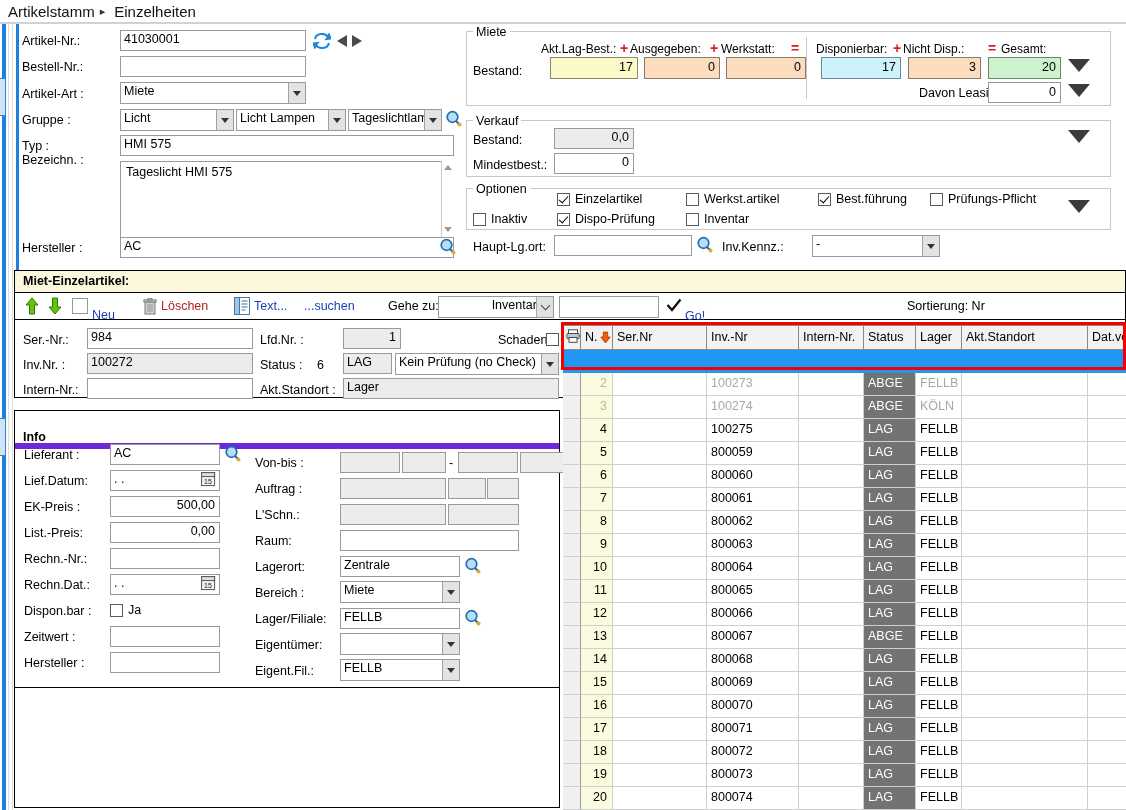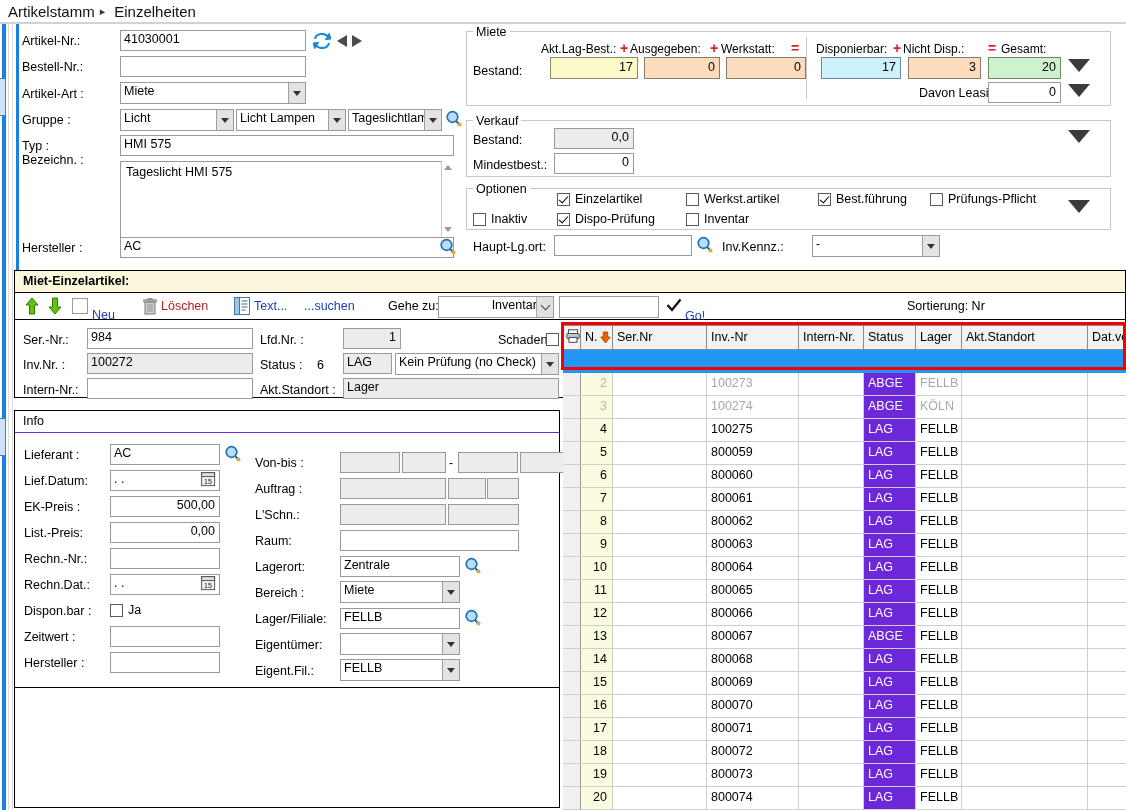"ABGE" .gc.st { background: #6d28d9 -> #737373 }
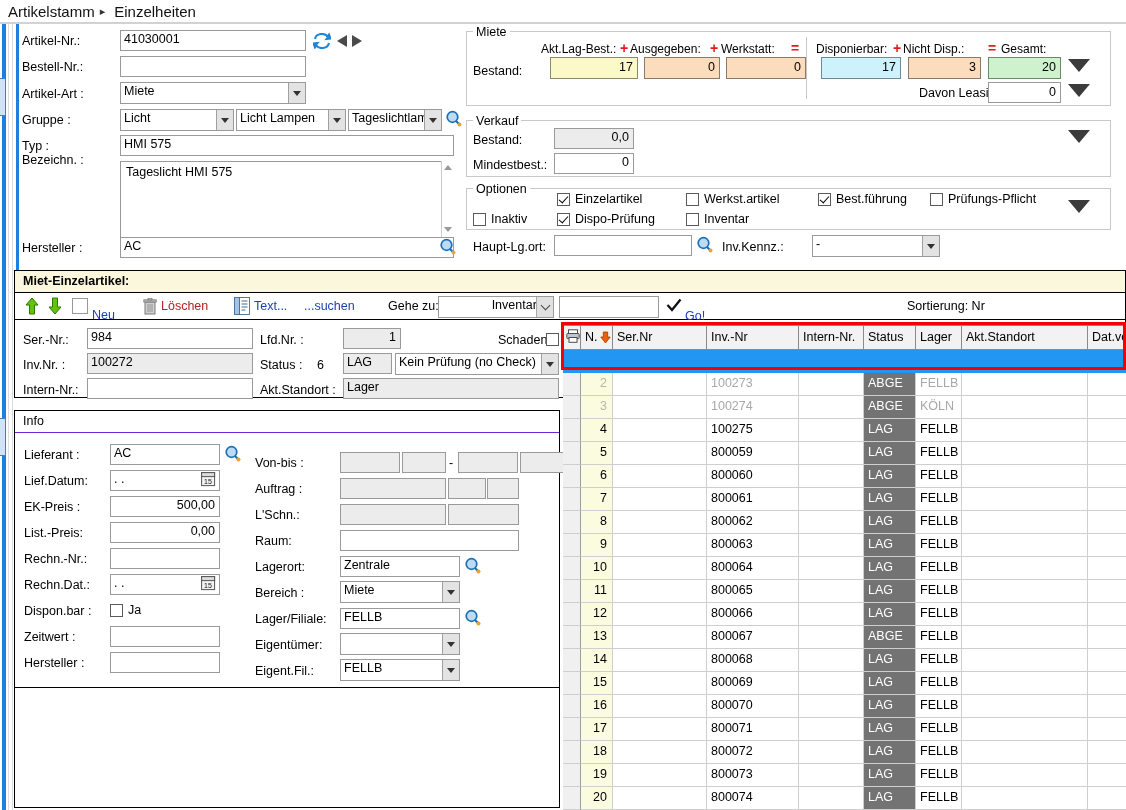"Info" #infotitle { border-bottom: 1px solid #6d28d9 -> 6px solid #6d28d9; font-weight: normal -> bold; top: 0 -> 16px }
